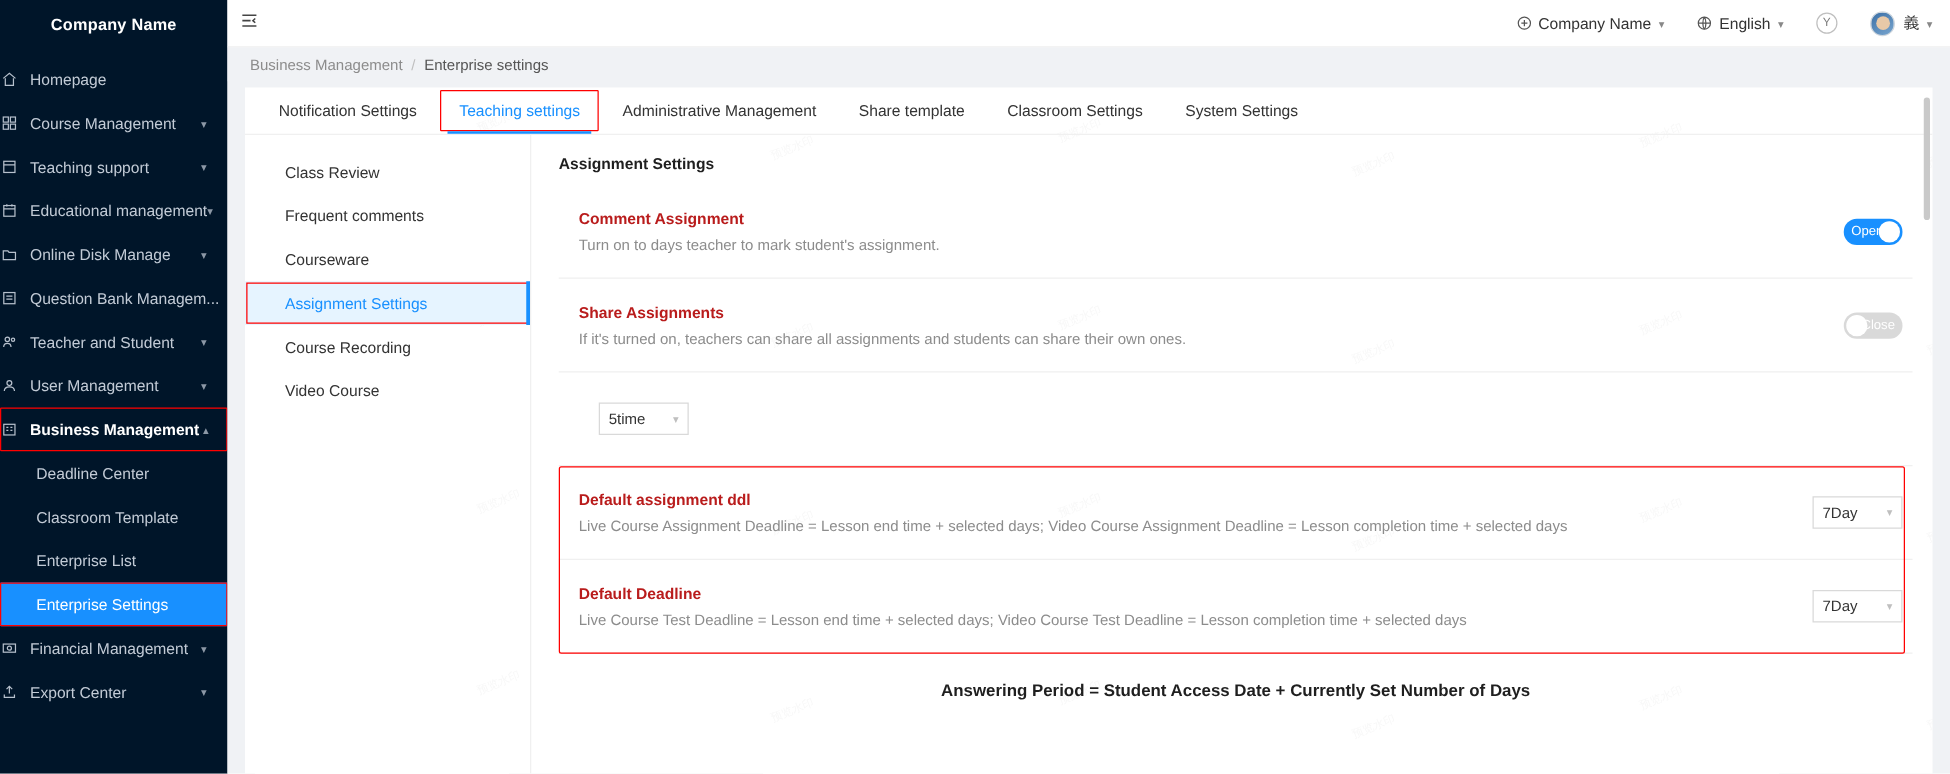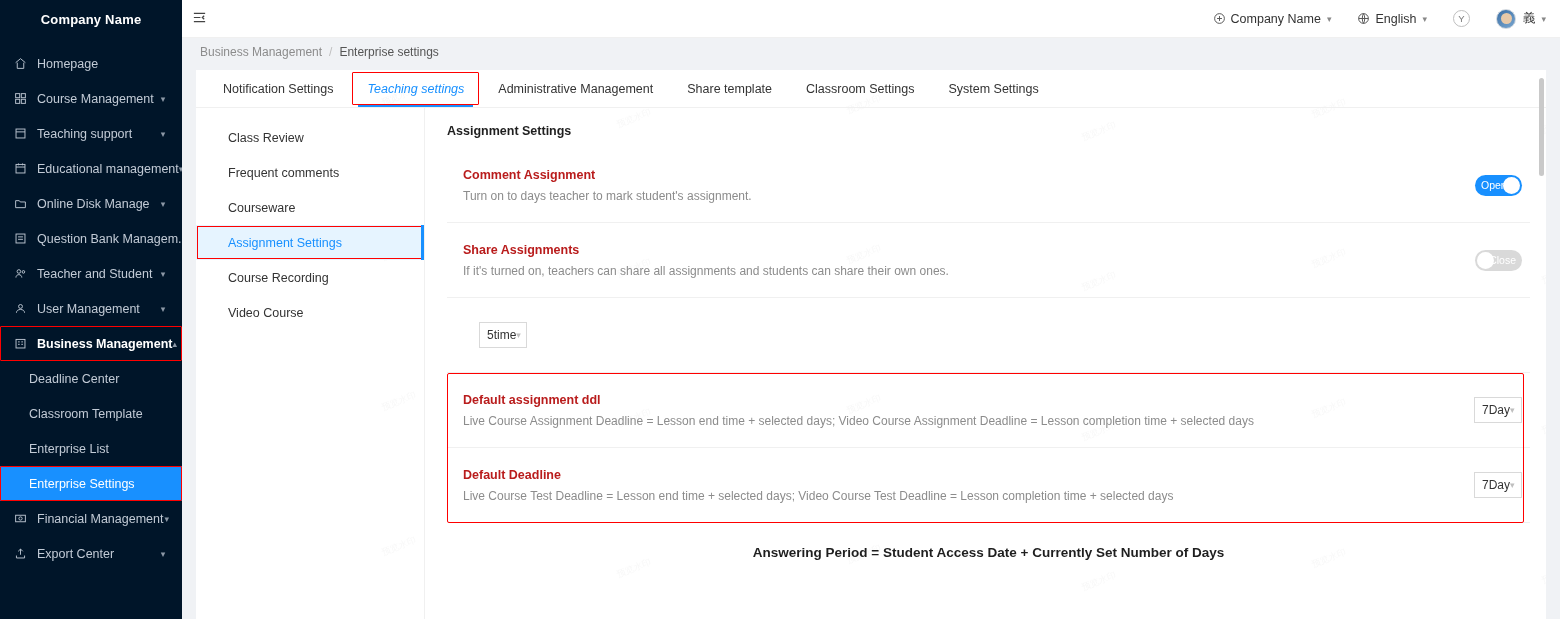"Homepage" .nav-item { padding-left: 13px -> none }
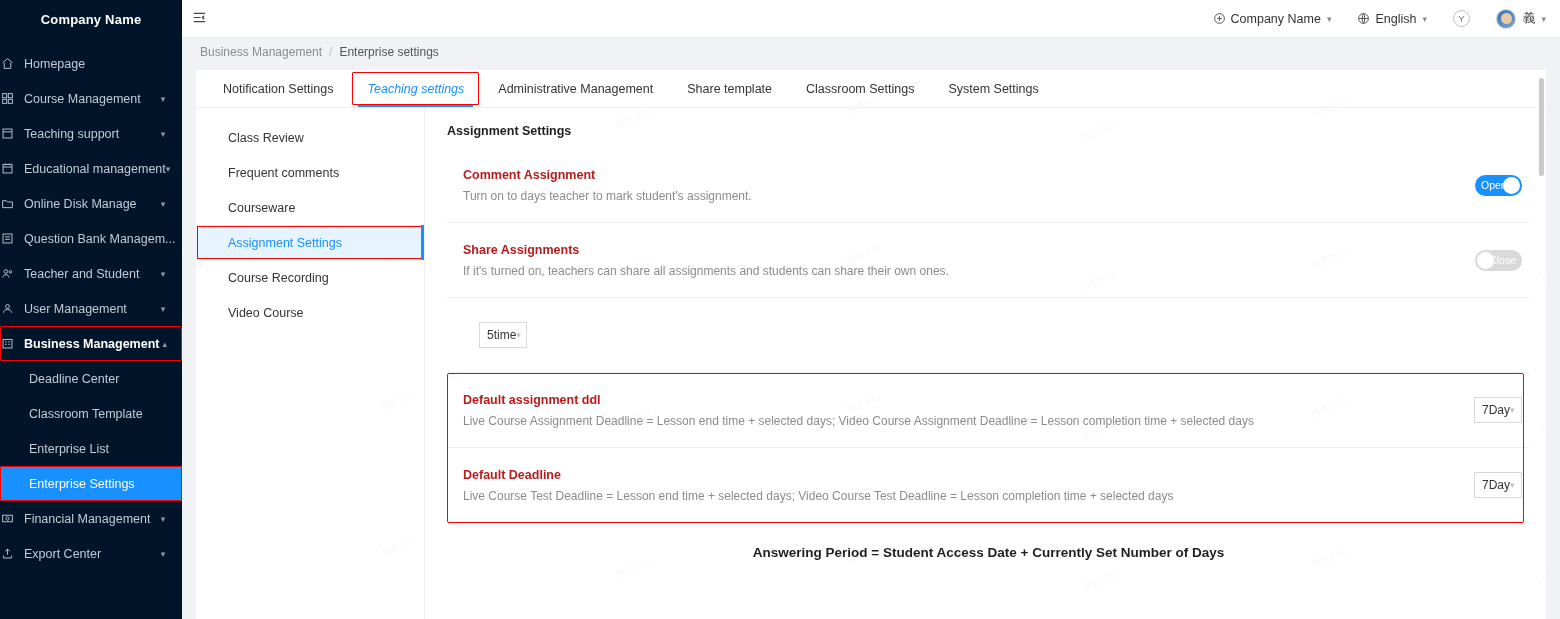"Teaching settings" .tab.boxed { font-style: italic -> none }
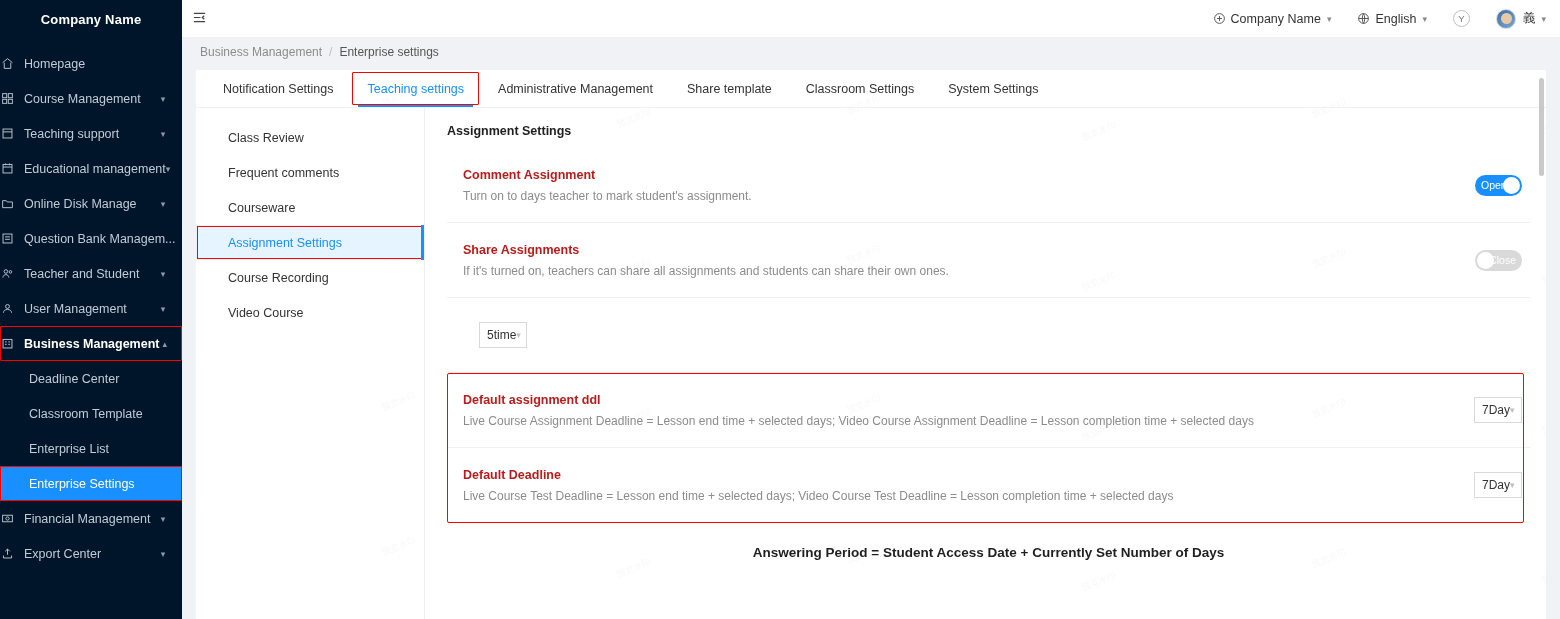"5time" .select { width: 48px -> 72px }
